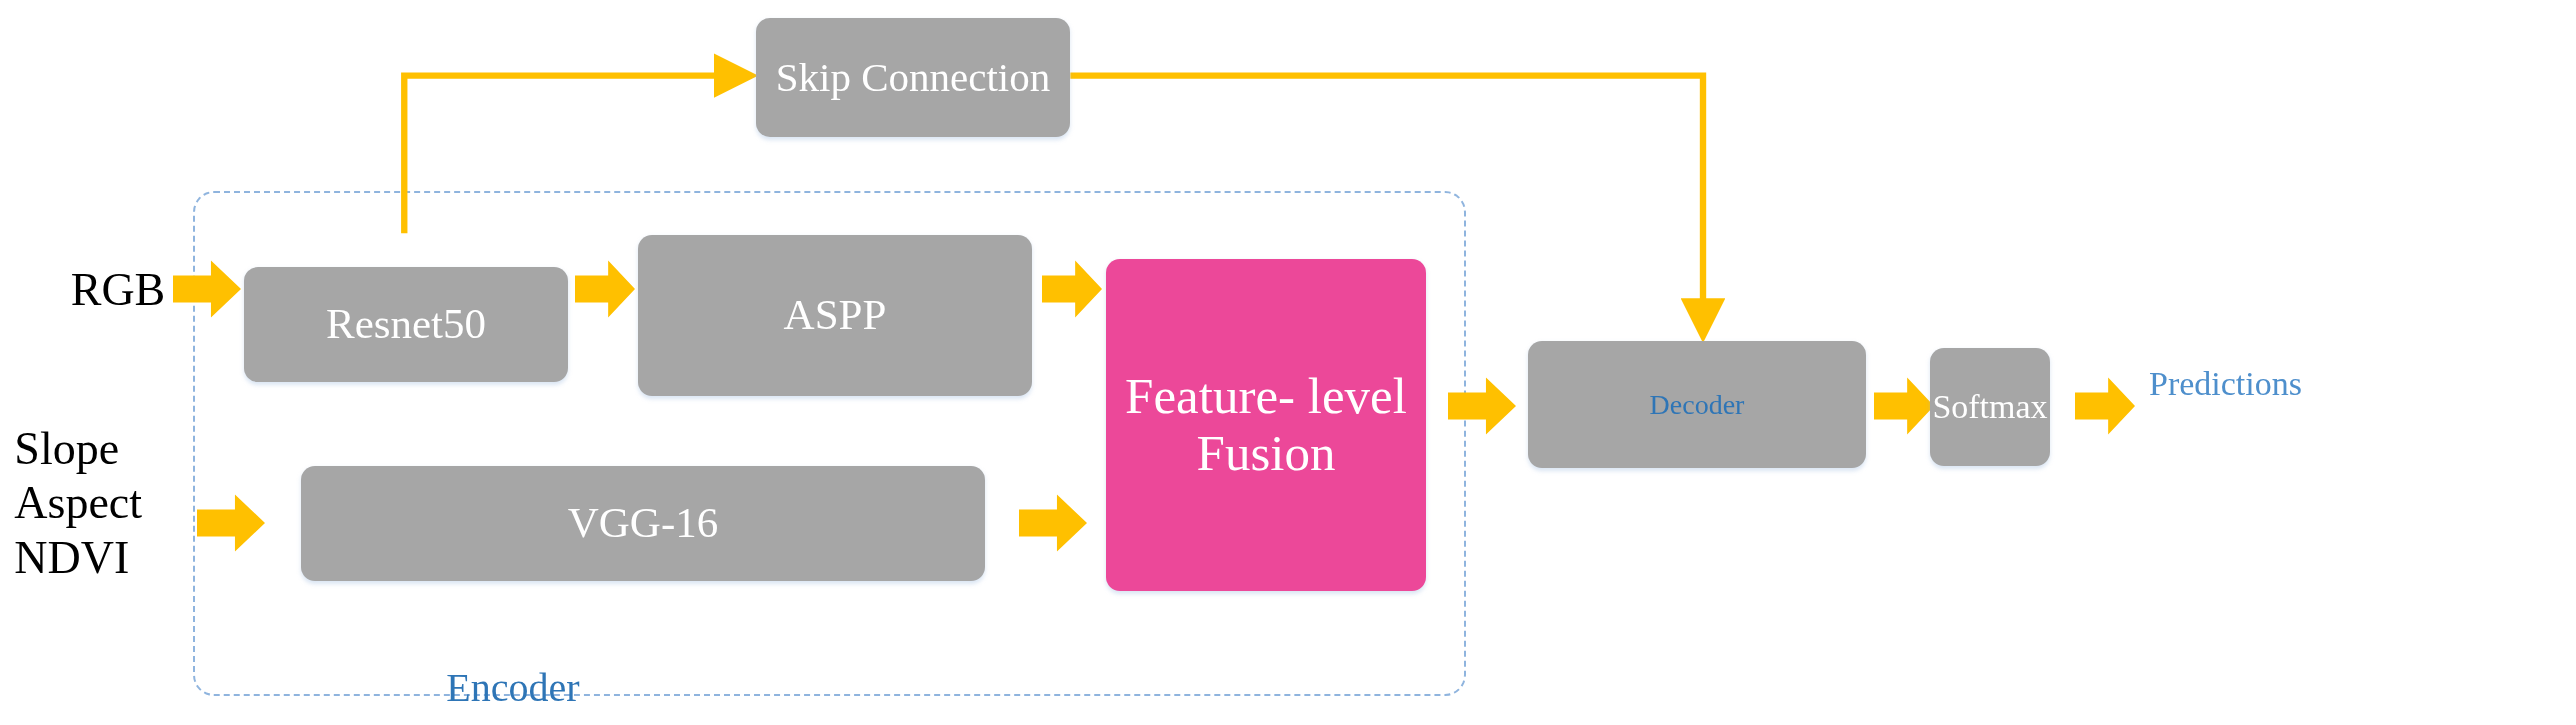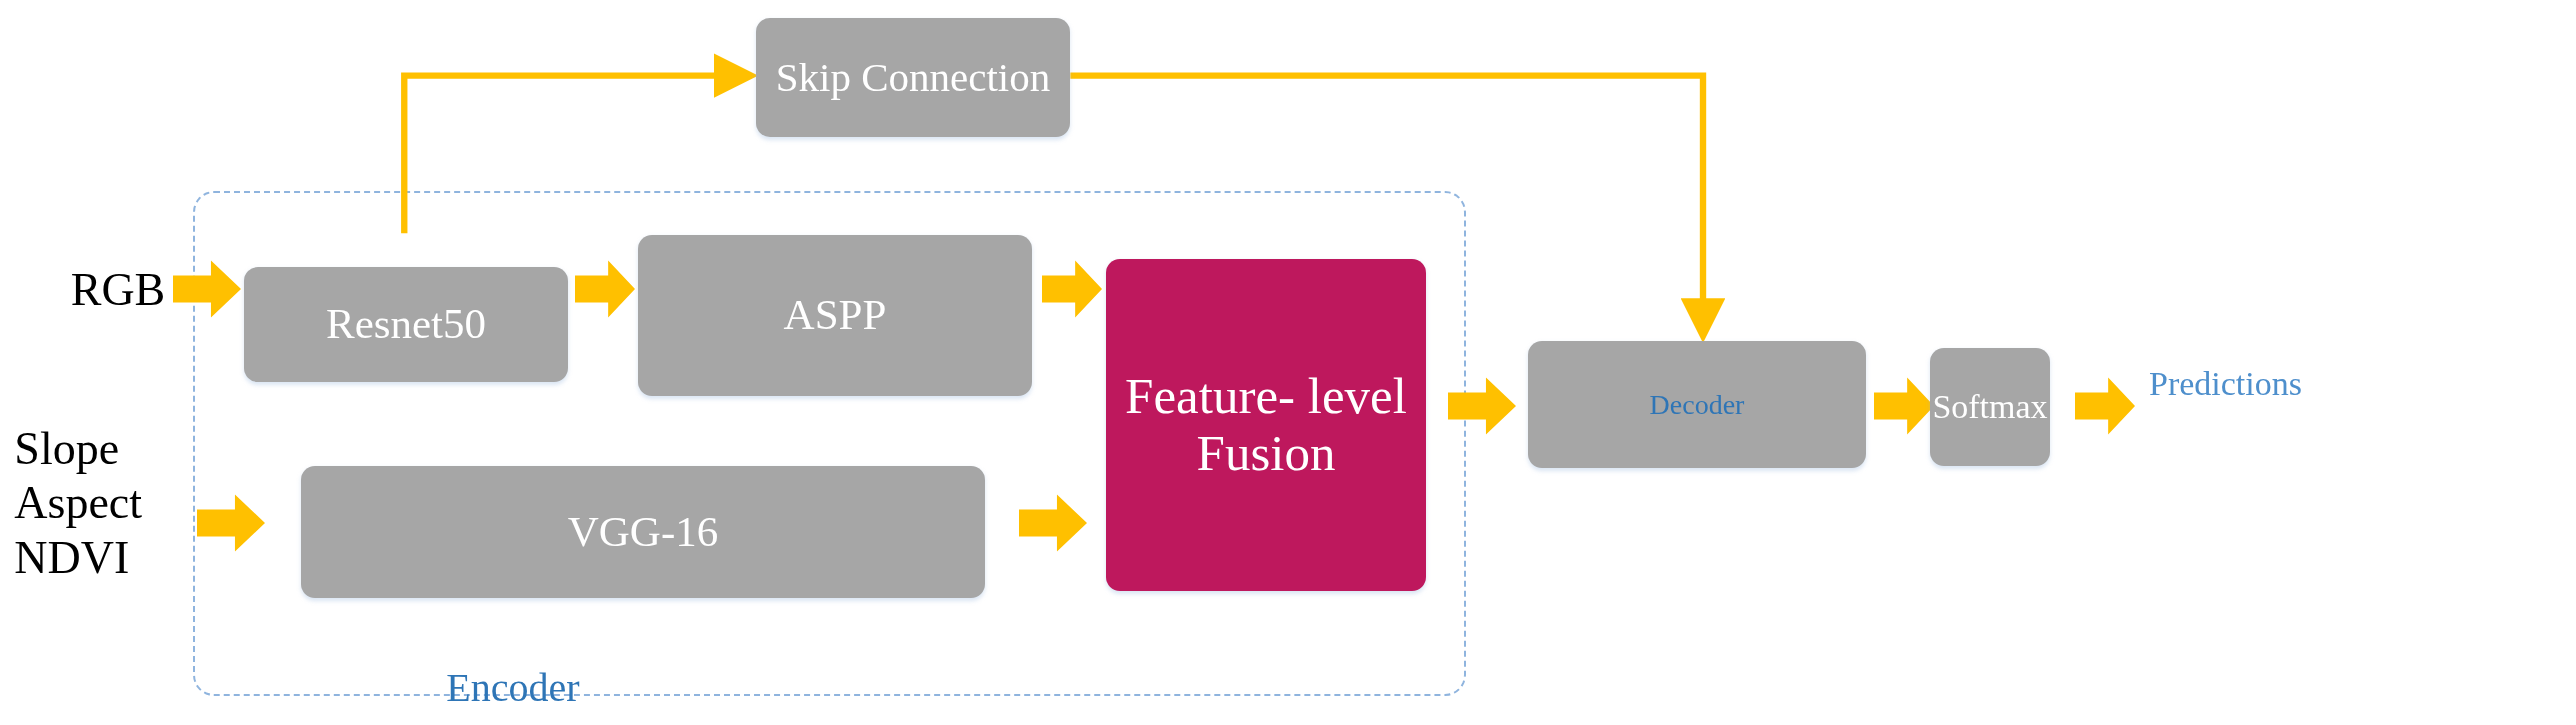"Feature- level Fusion" .node.blue { background: #be185d -> #ec4899 }
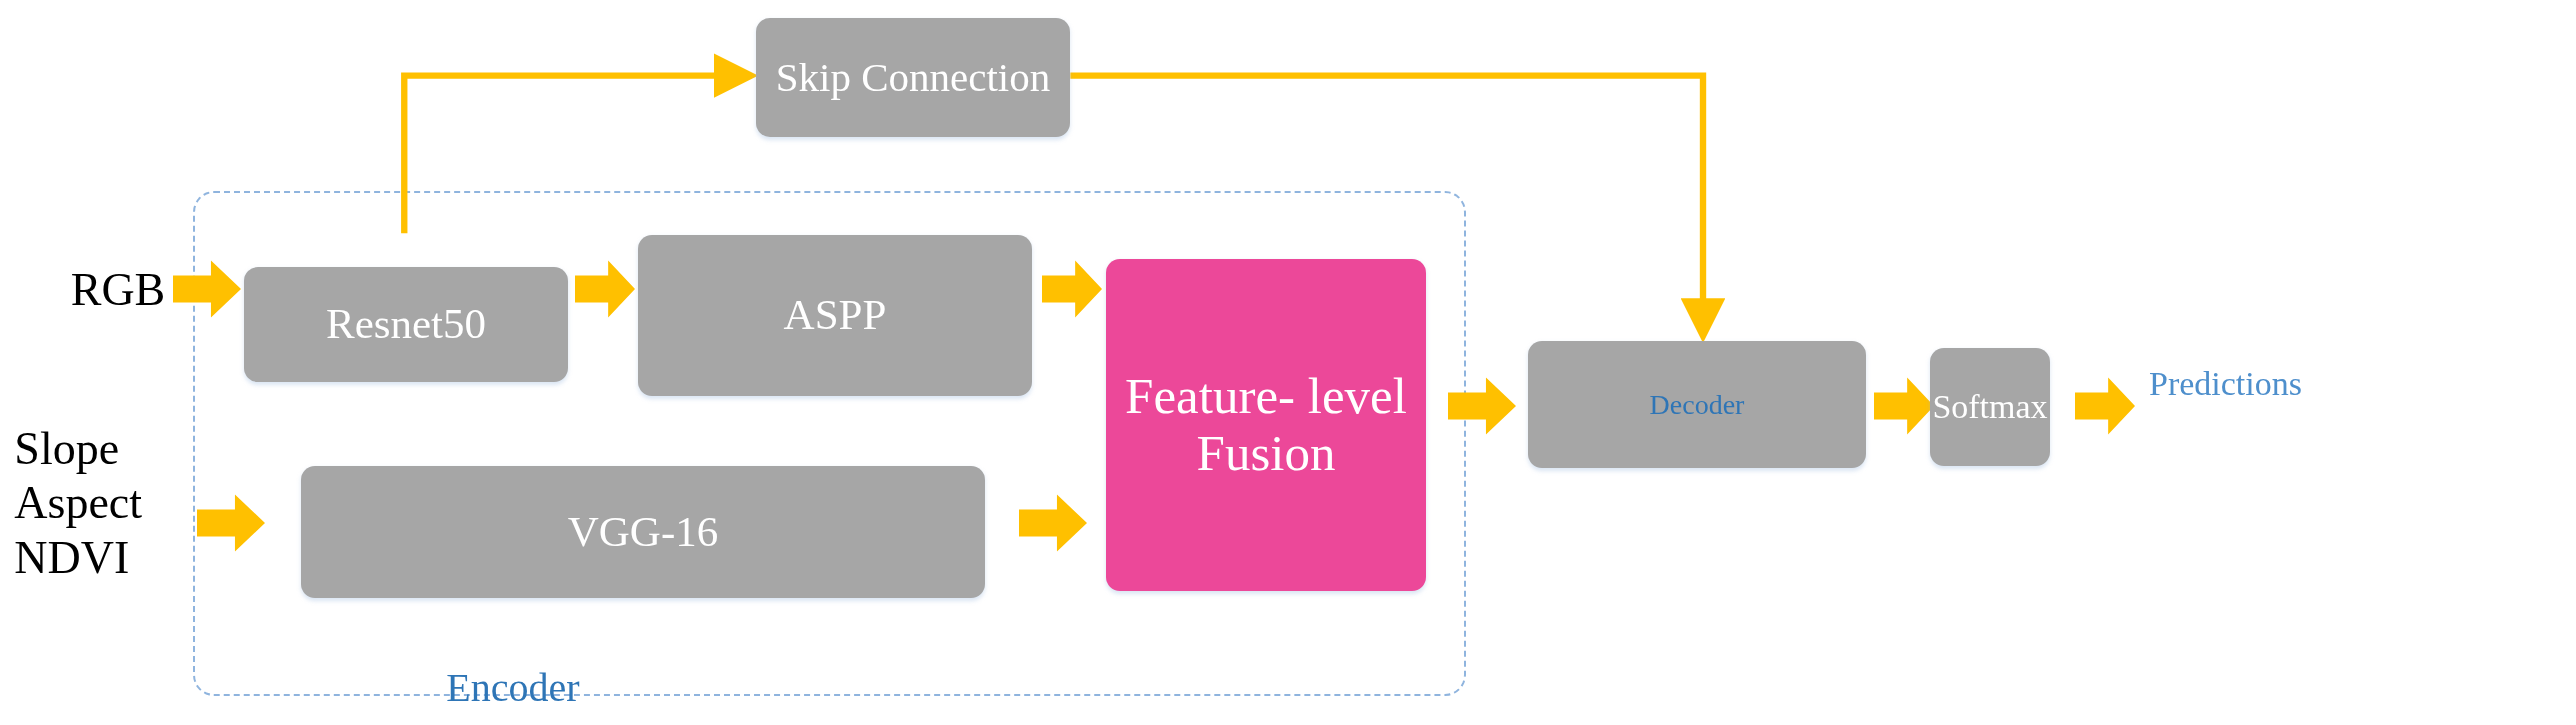"VGG-16" div.node { height: 132px -> 115px }
